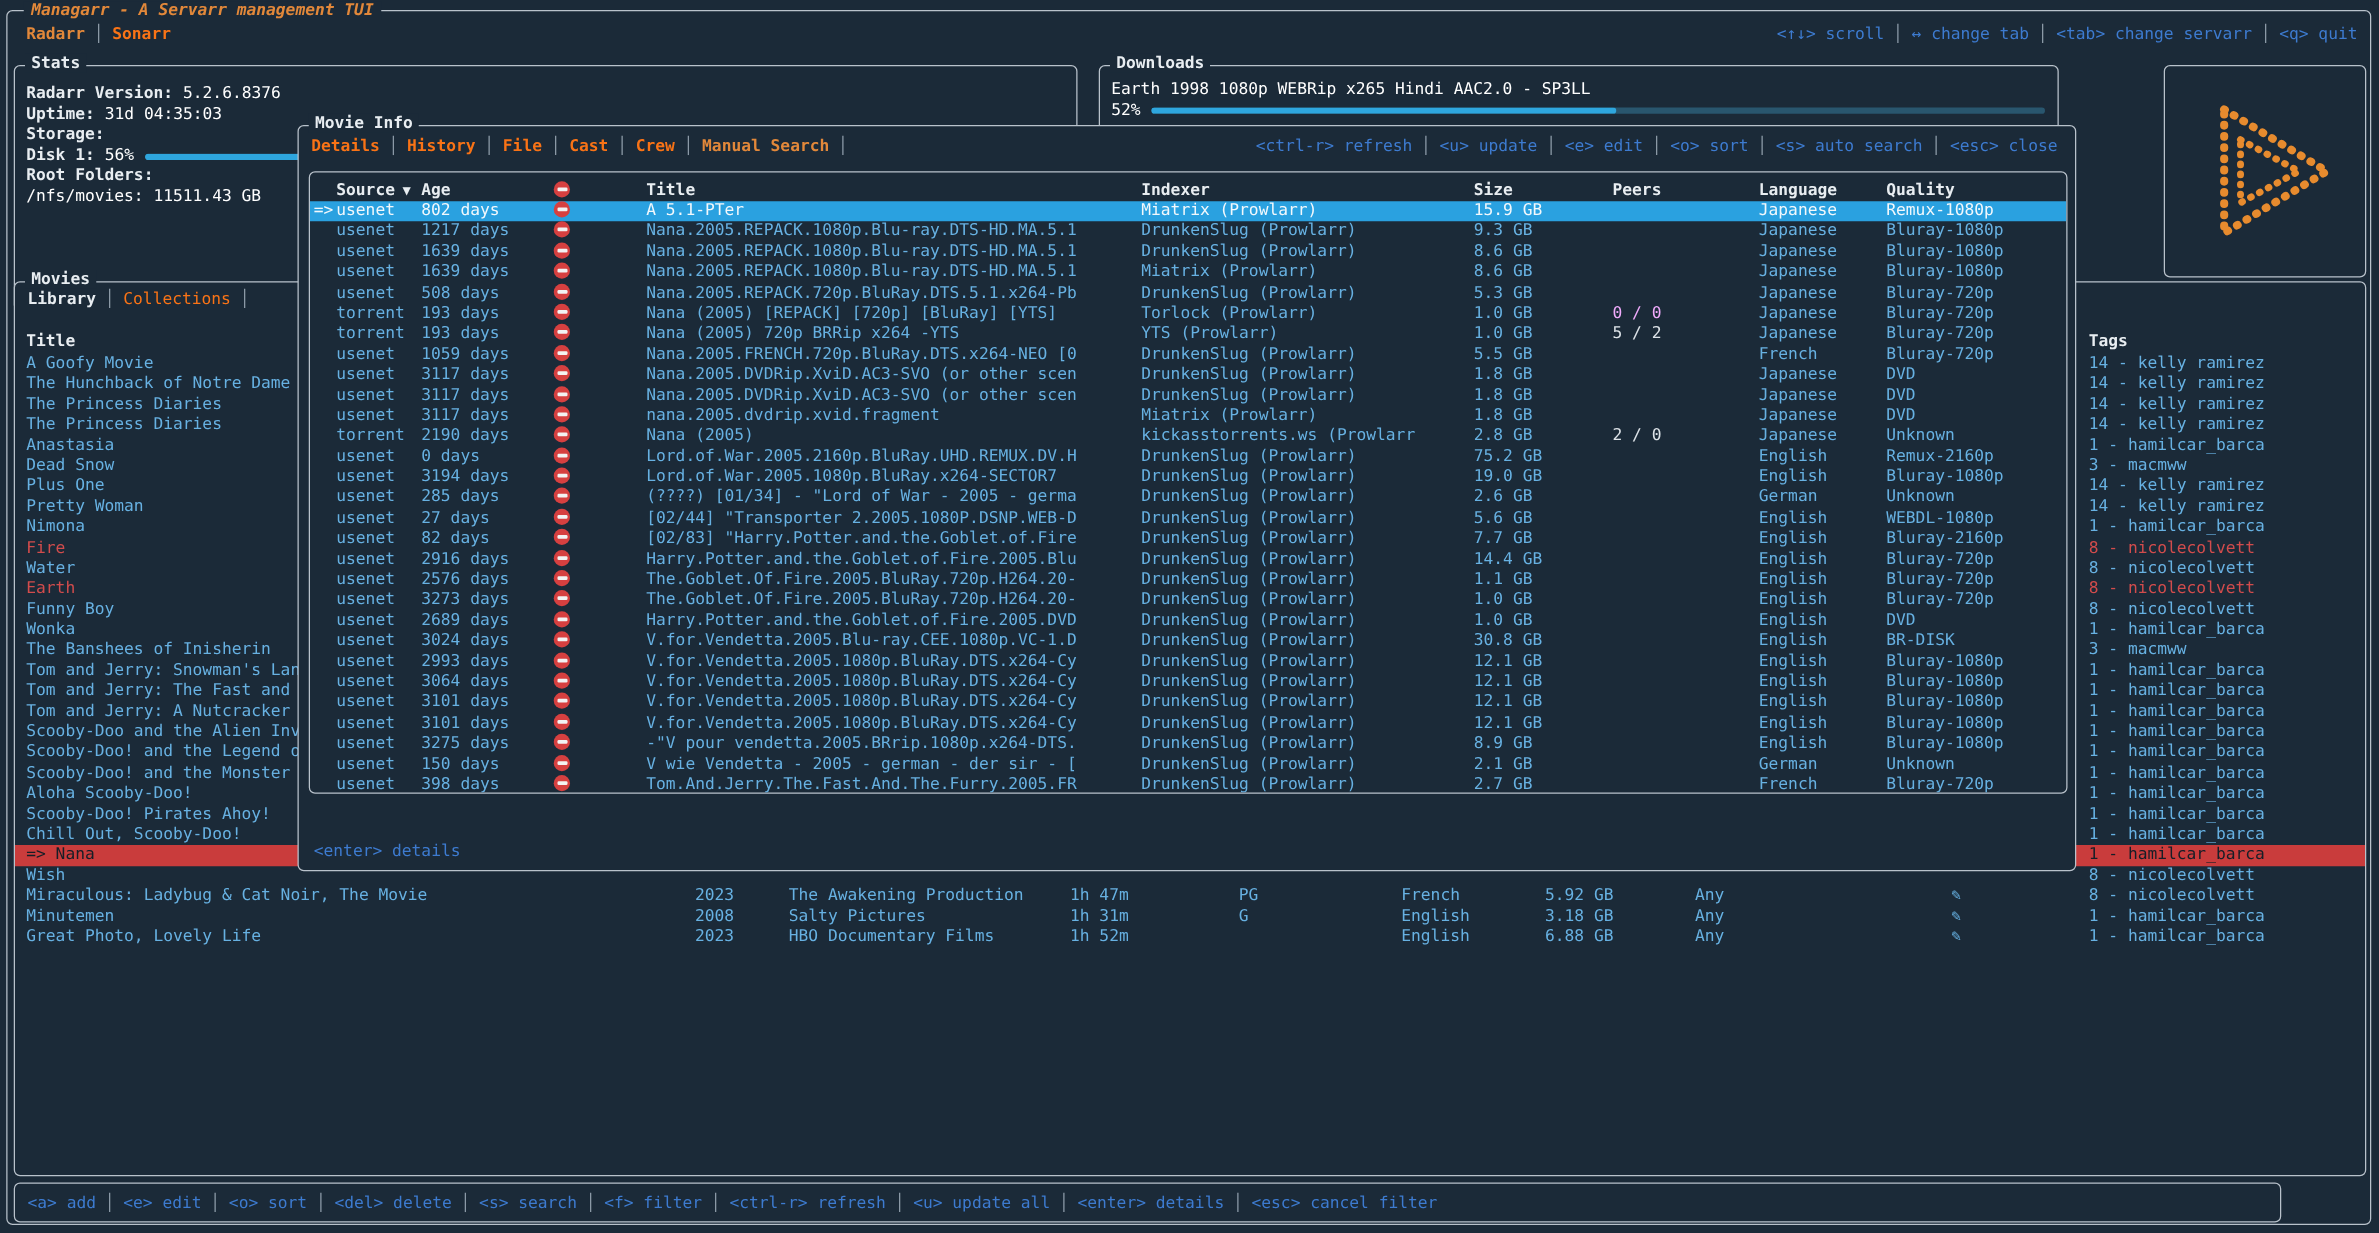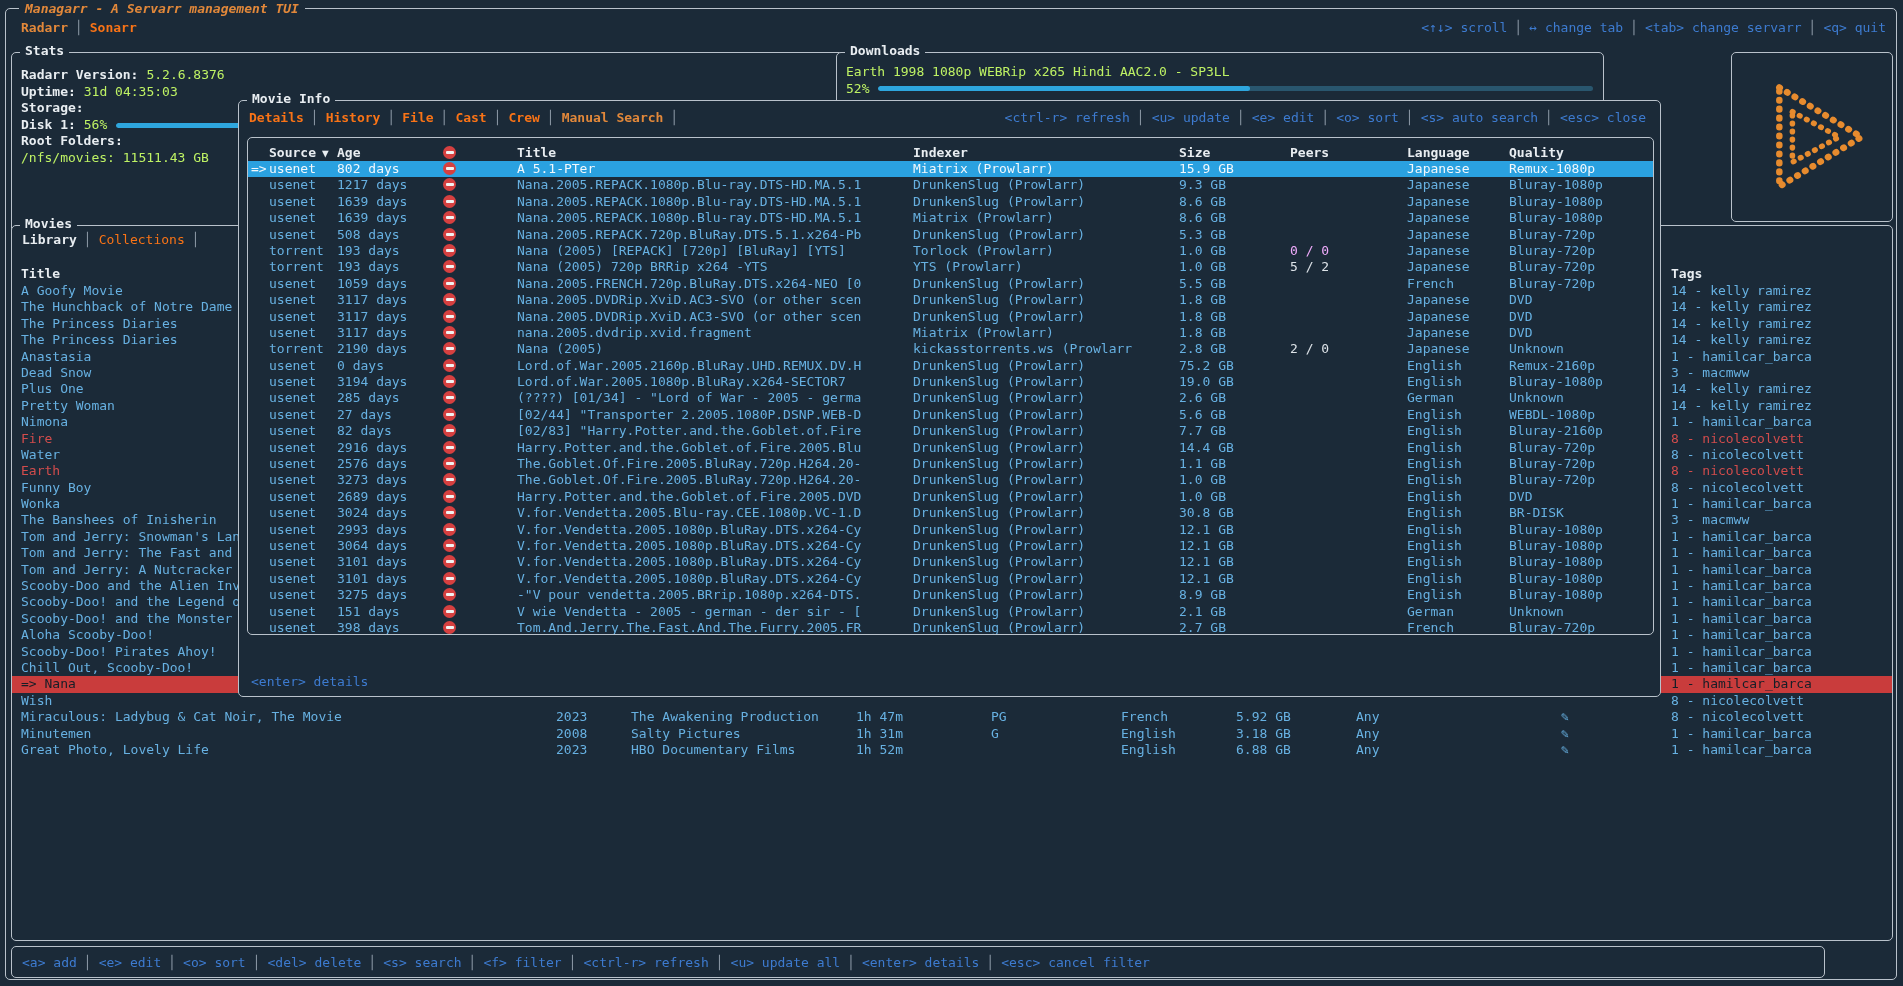"Downloads" #downloads-panel { left: 836px -> 879px }
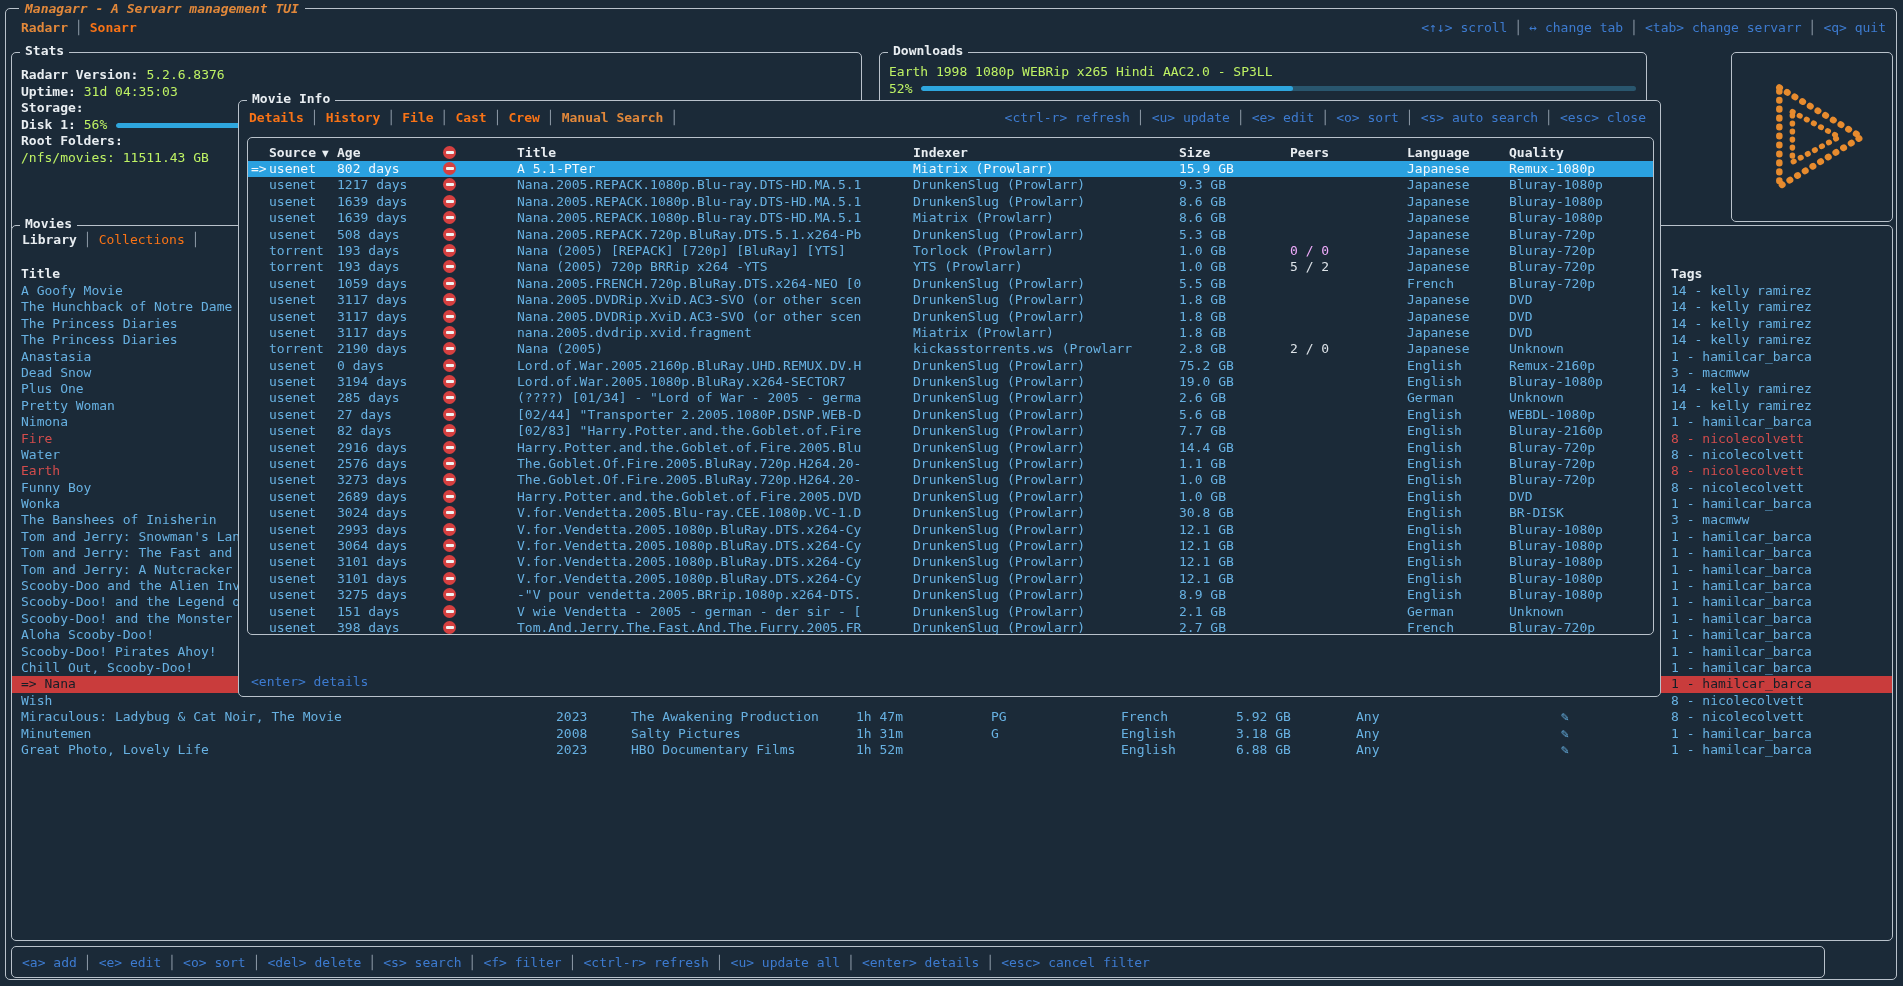"5.2.6.8376" .val { color: #bef264 -> #ffffff }
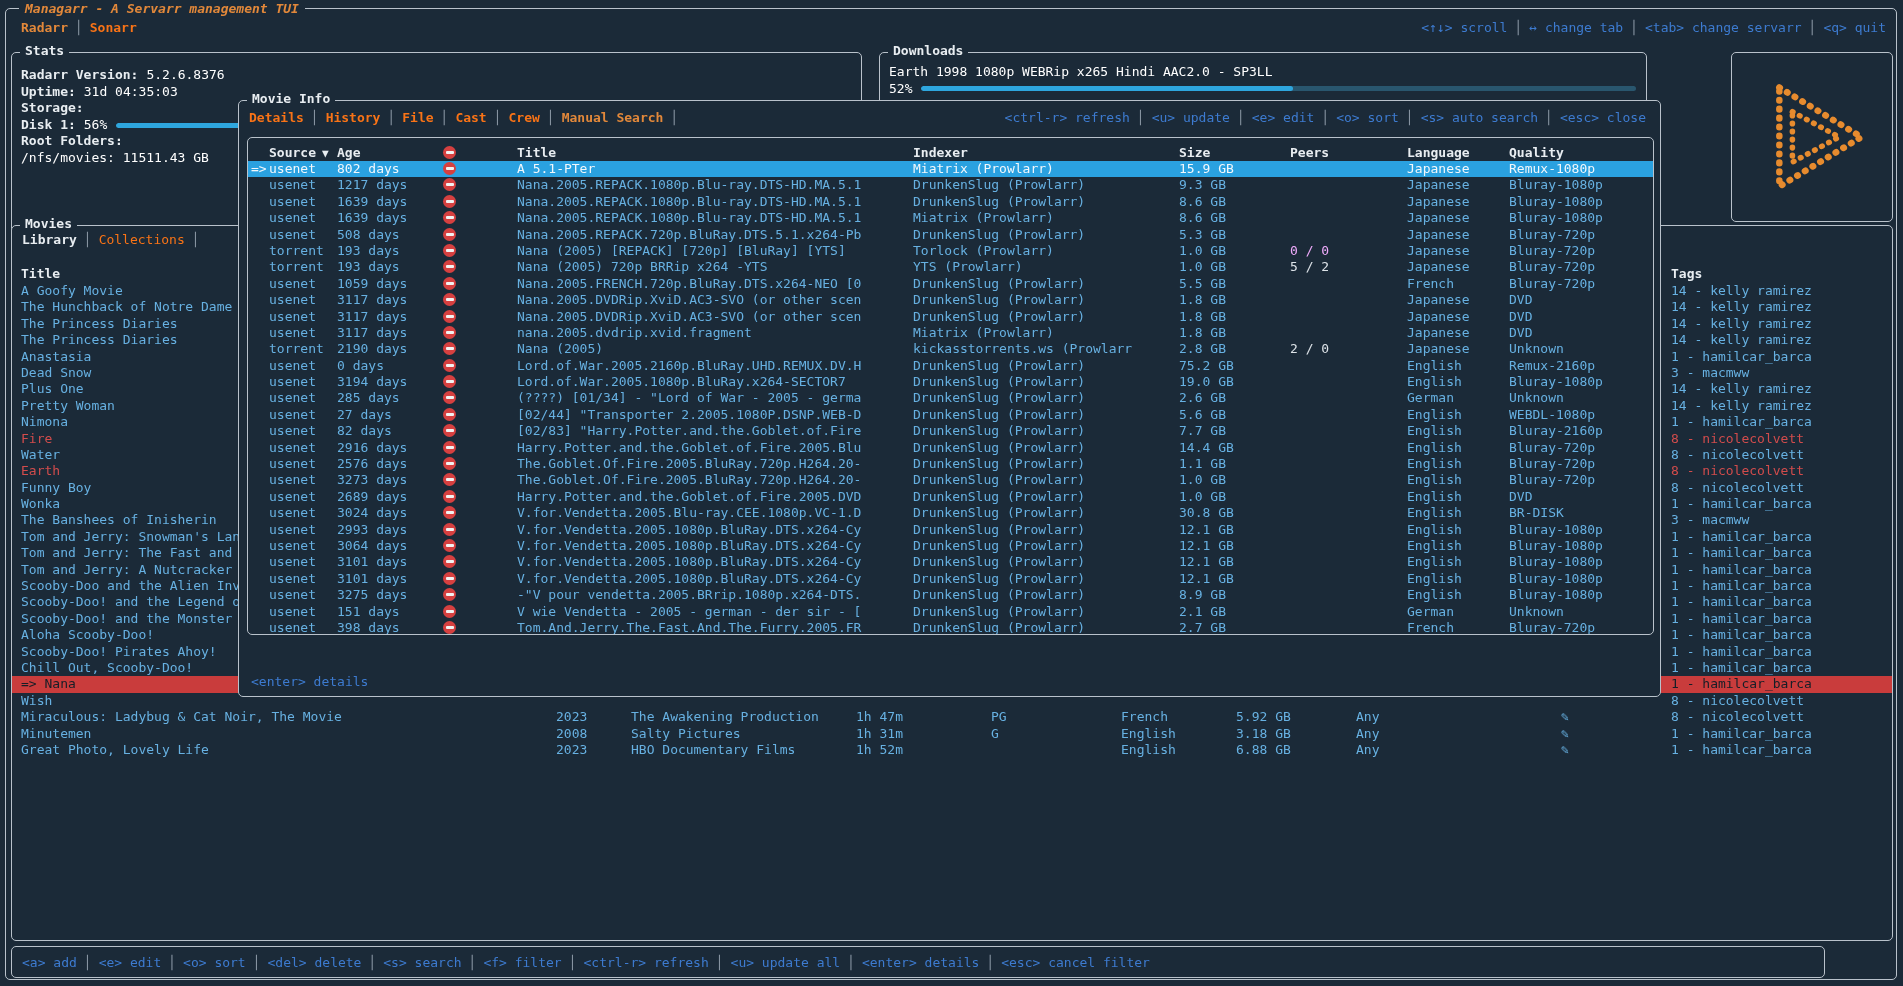"151 days" span.c { text: 151 -> 150 }
